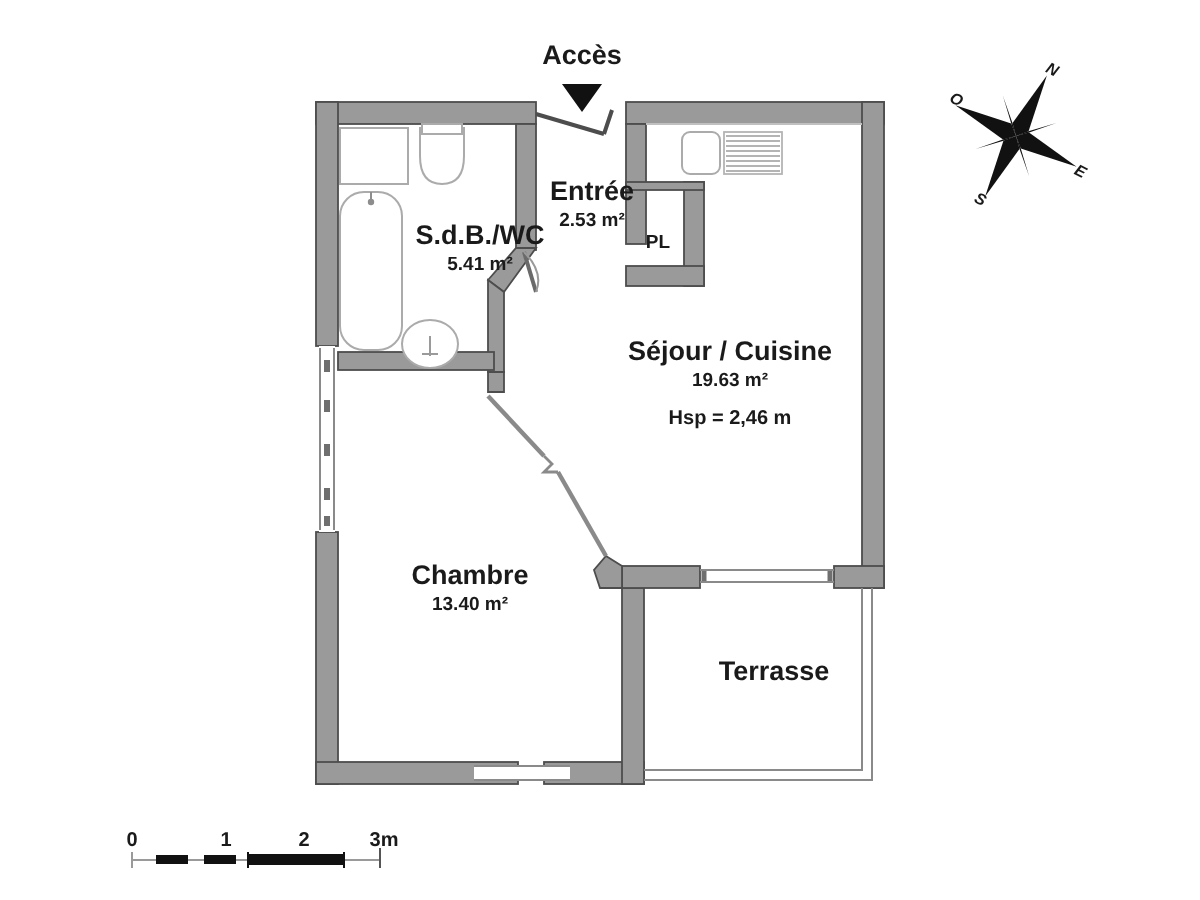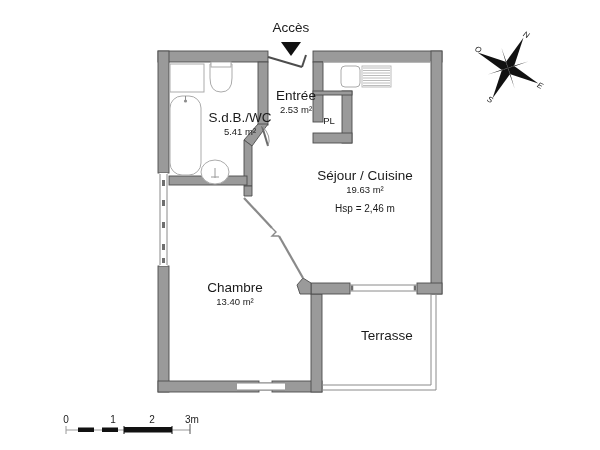"Accès" #floorplan-root { font-weight: none -> bold }
